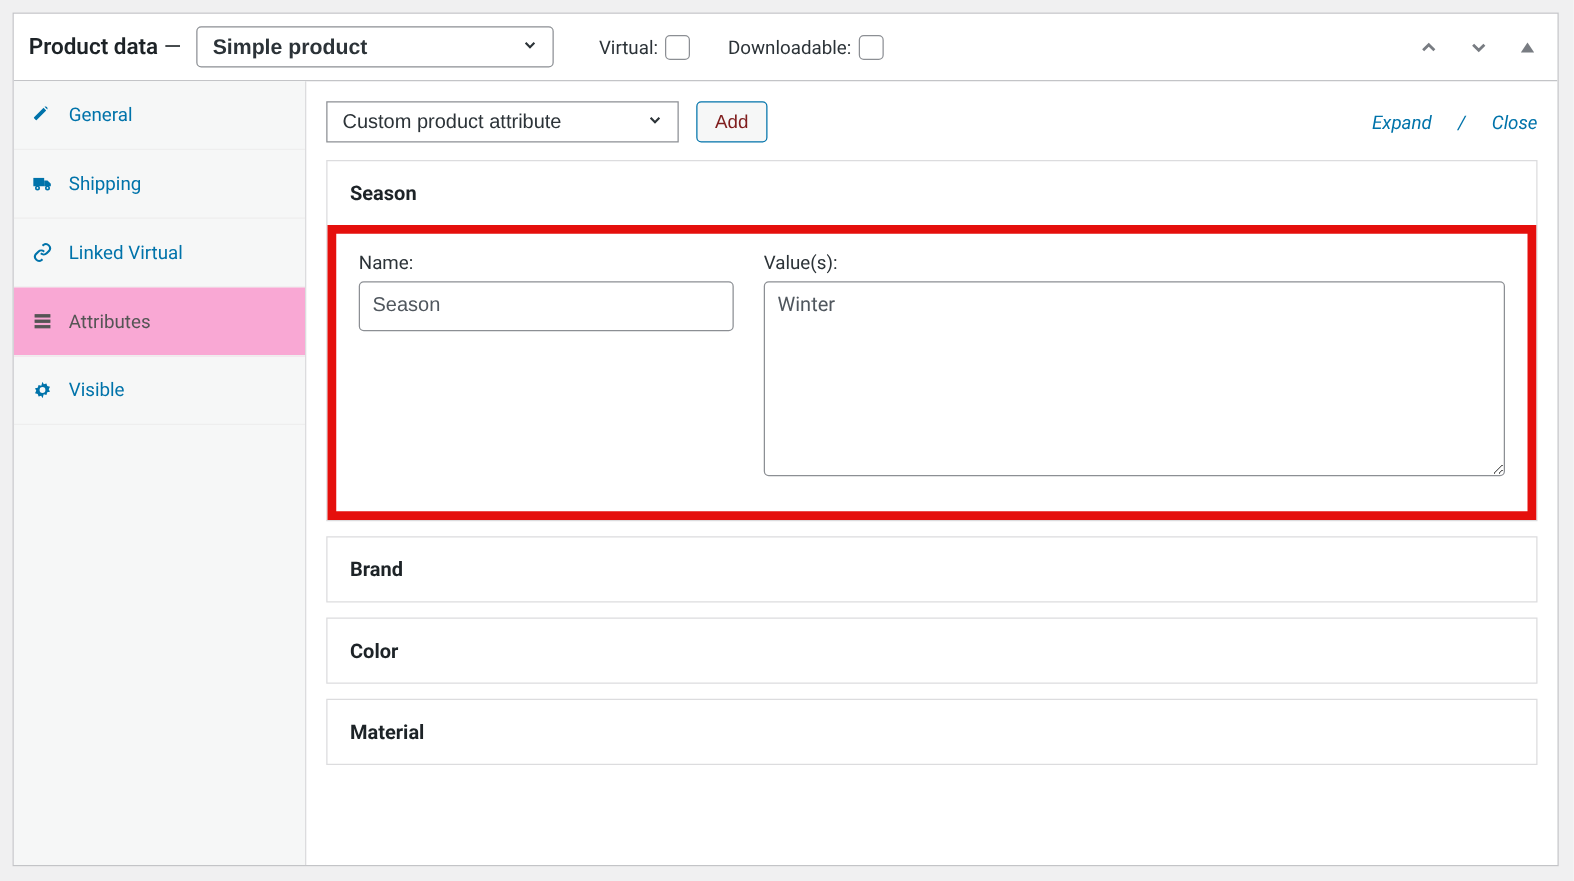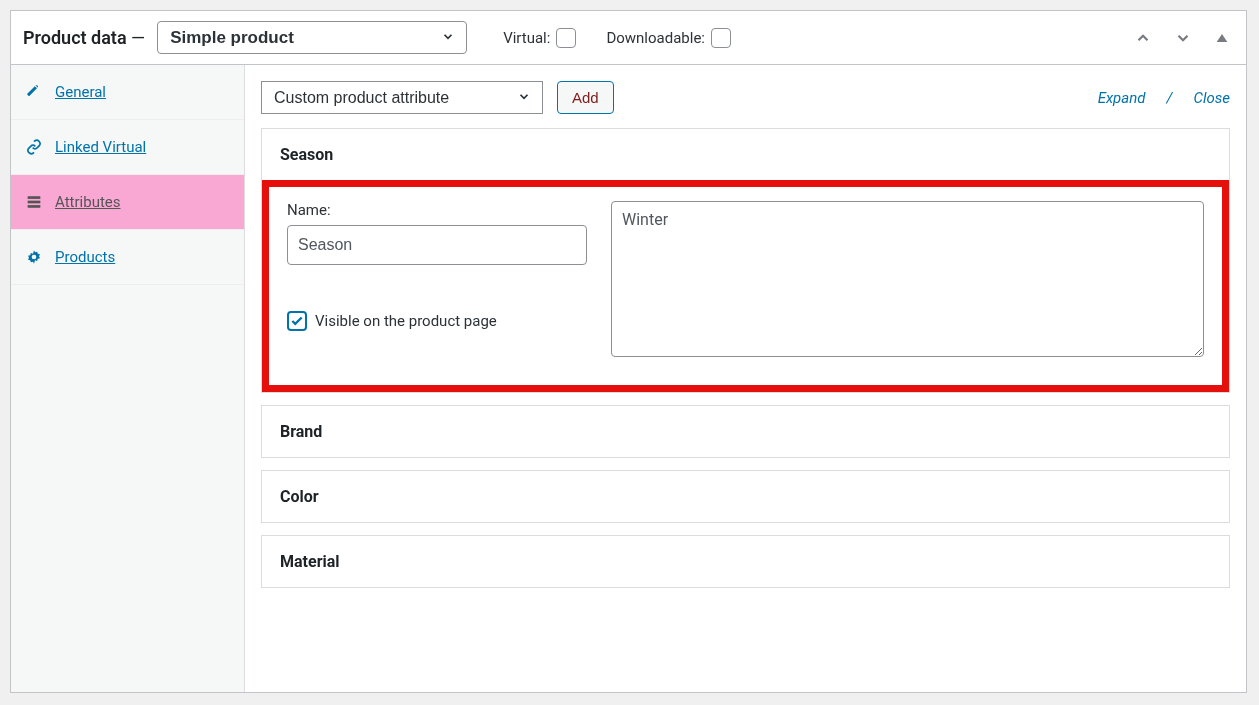"Simple product" .product-type-select { width: 310px -> 286px }
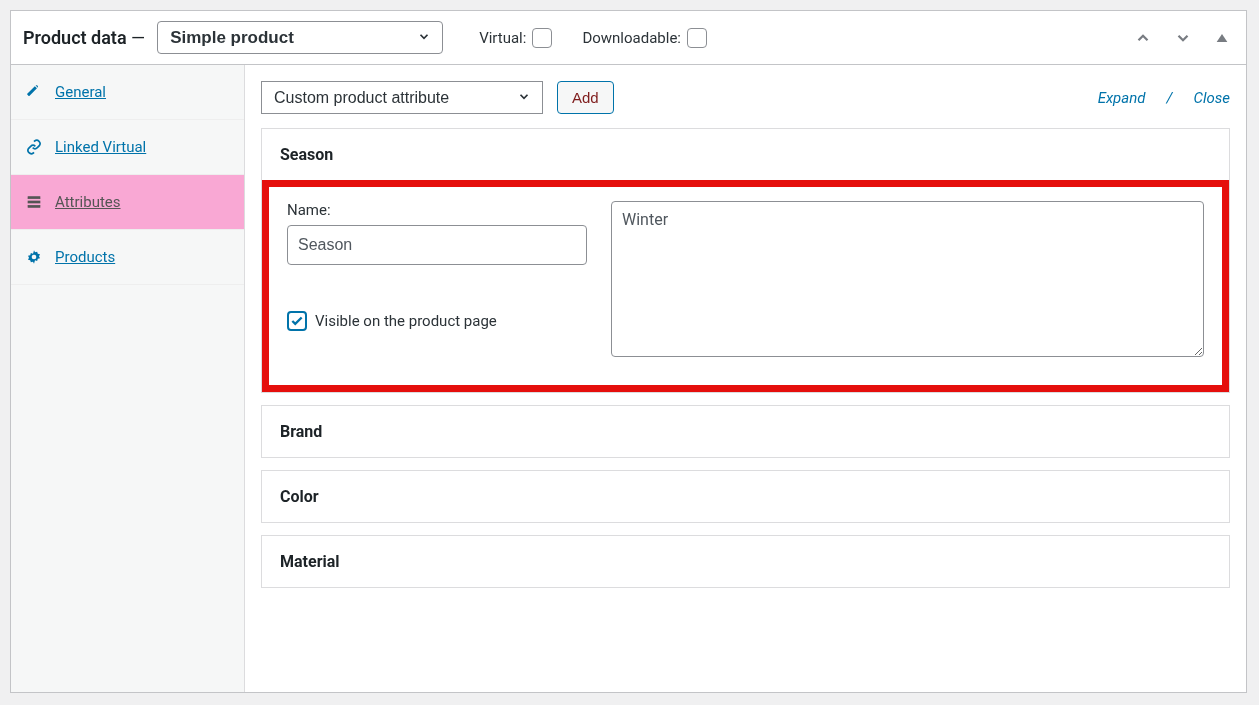"General" .tabs li { text-decoration: underline -> none }
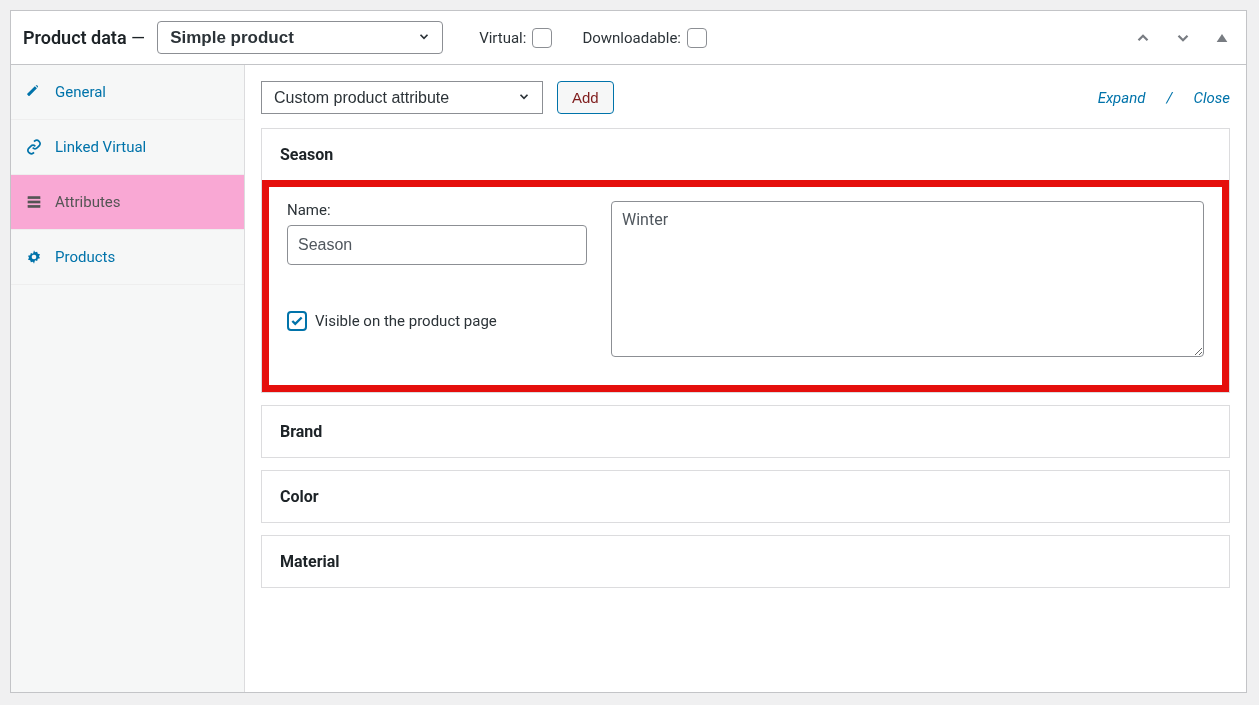"Shipping" li { html: none -> <li> <span> <svg> <rect></rect> <path></path> <circle></circle> <circle></circle> </svg> </span> <span>Shipping</span> </li> }
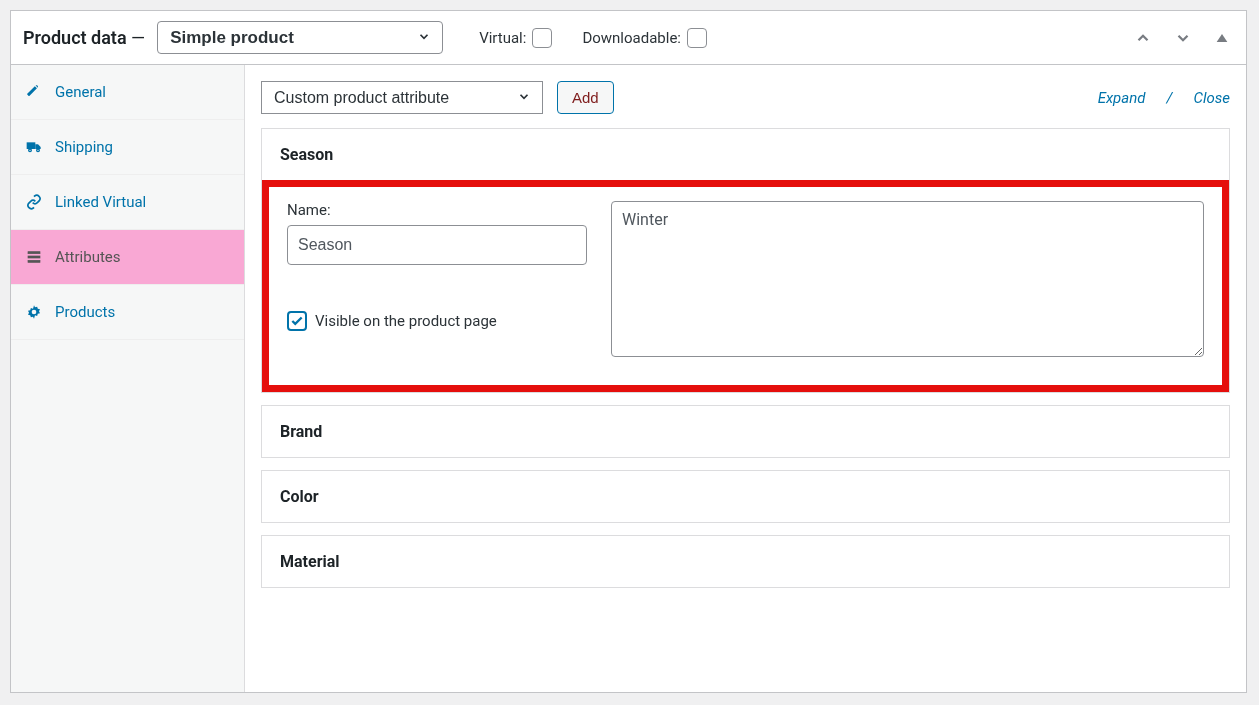"Value(s):" span.fld-label { html: none -> <span>Value(s):</span> }
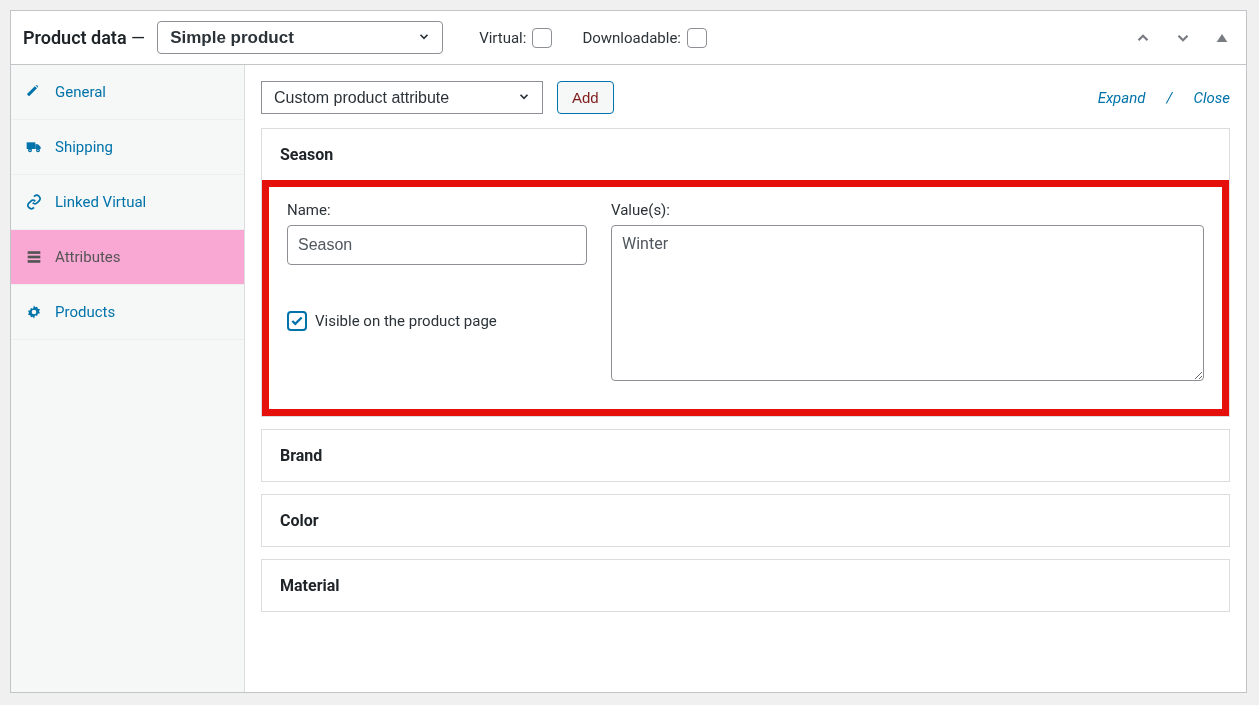"Products" span { text: Products -> Visible }
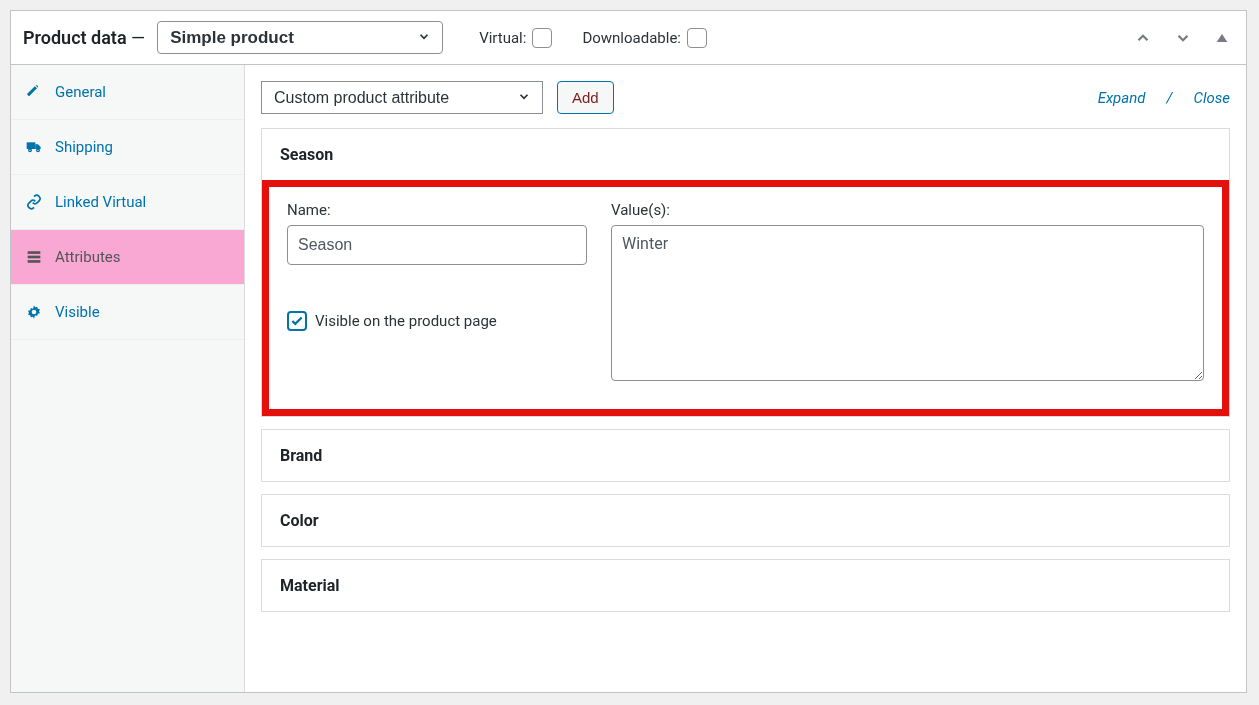"Visible on the product page" label.visible-row { html: <label> <span> <svg> <polyline></polyline> </svg> </span> <span>Visible on the product page</span> </label> -> none }
